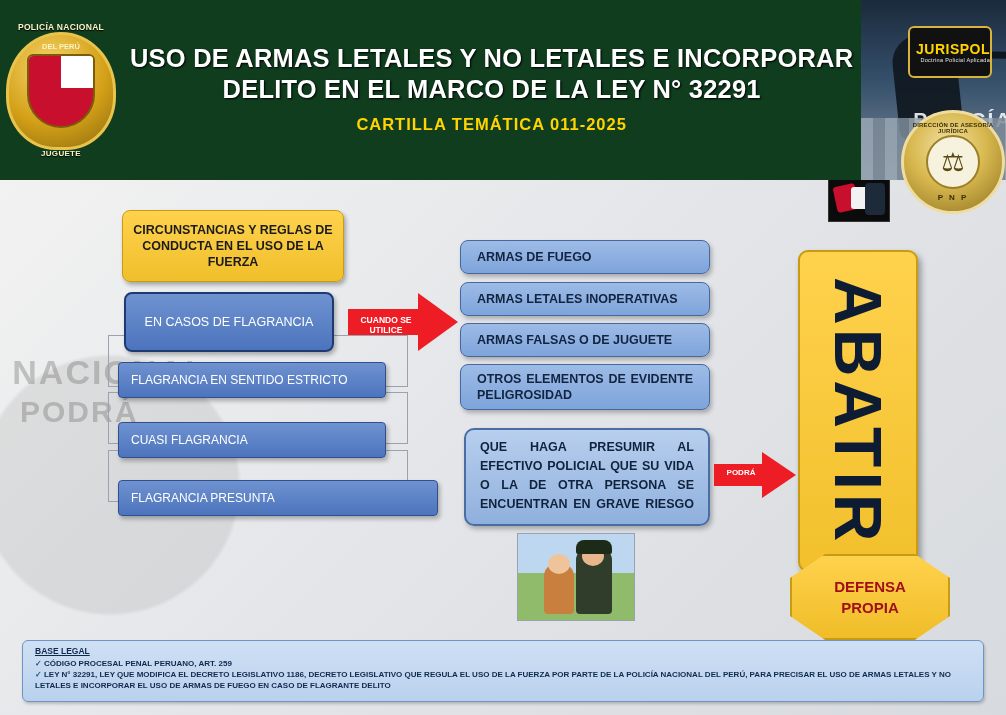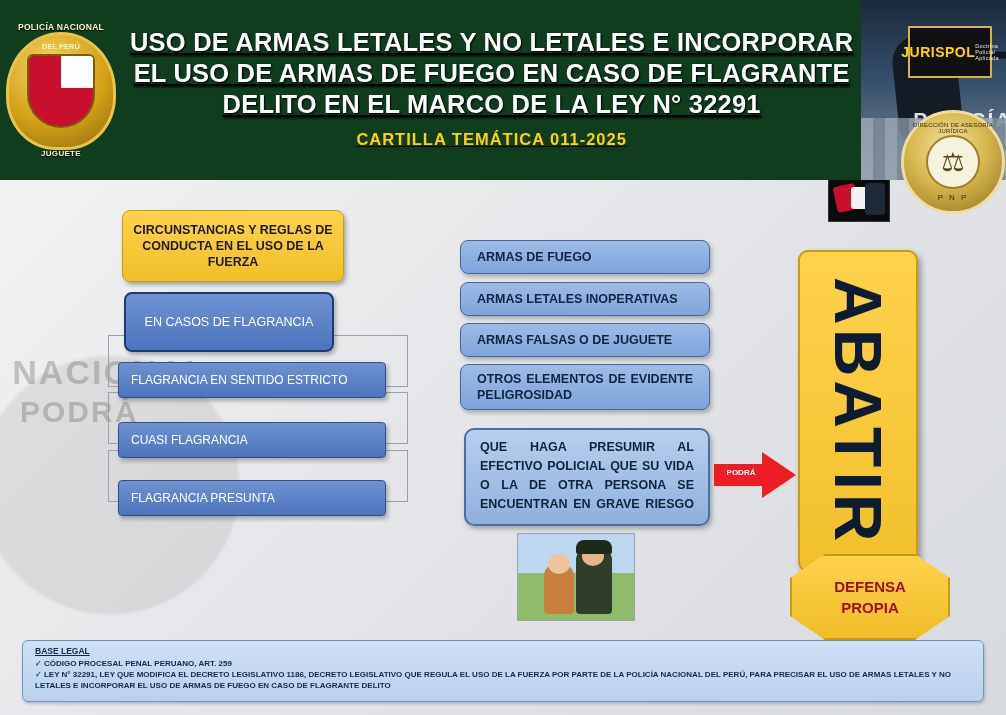"POLICÍA NACIONAL" #header { text-decoration: underline -> none }
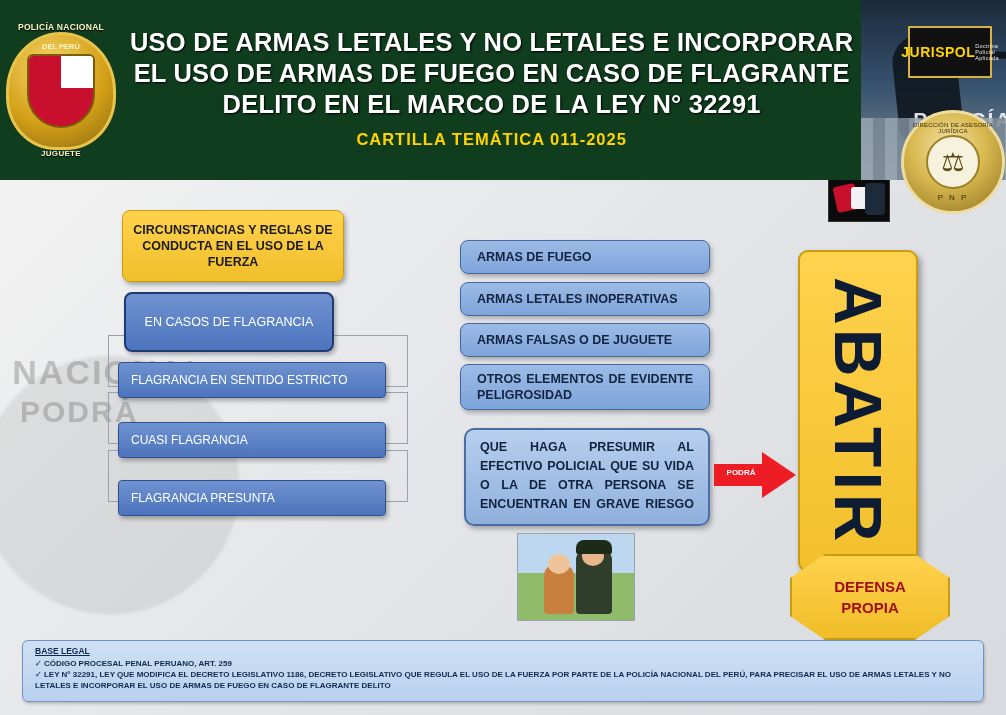"JURISPOL" #jurispol { align-items: center -> flex-end; border-radius: 1px -> 6px; flex-direction: none -> column }
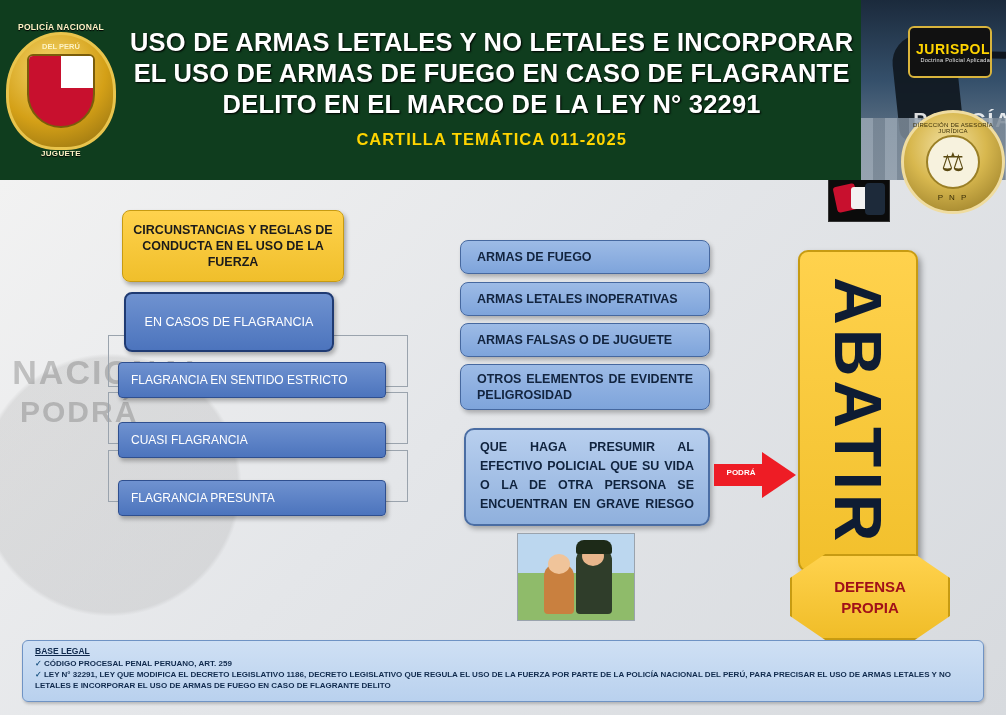"EL USO DE ARMAS DE" div.title-line { html: <div>EL USO DE ARMAS DE FUEGO EN CASO DE FLAGRANTE</div> -> none }
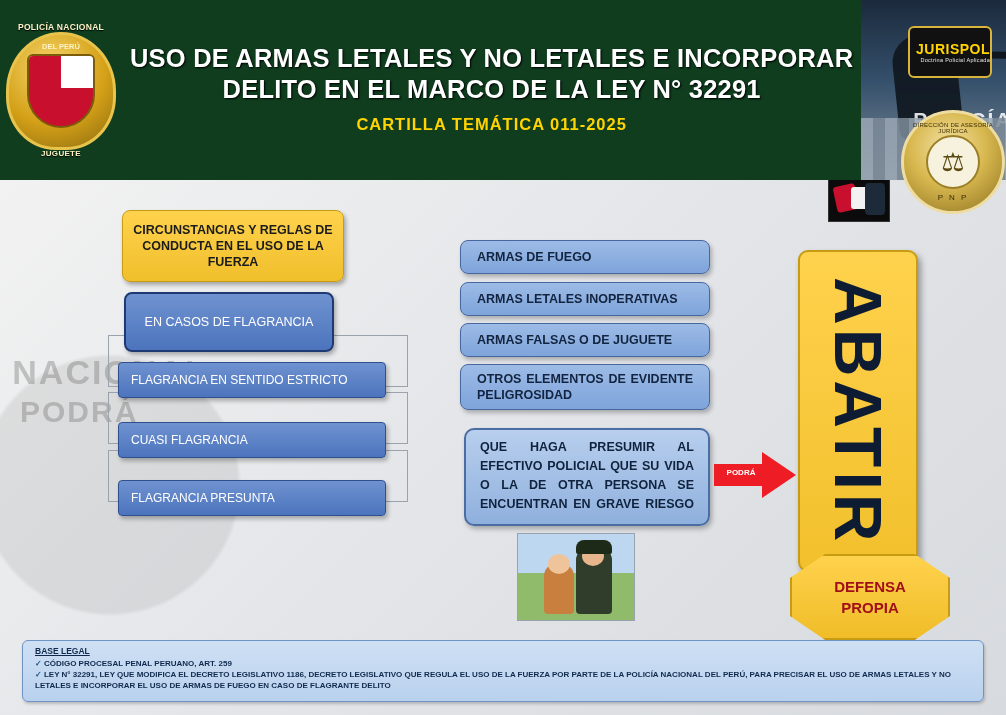"P N P" .seal-ring-text-top, .seal-ring-text-bot { font-weight: normal -> bold }
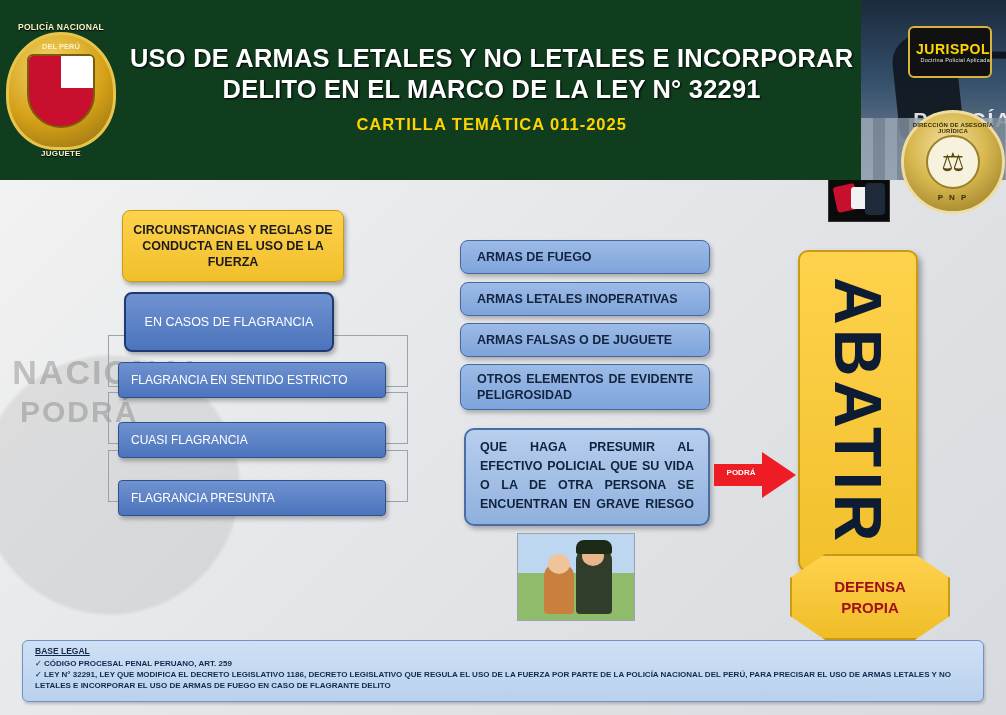"CUANDO SE UTILICE" div { html: none -> <div> <div></div> <div></div> <div>CUANDO SE UTILICE</div> </div> }
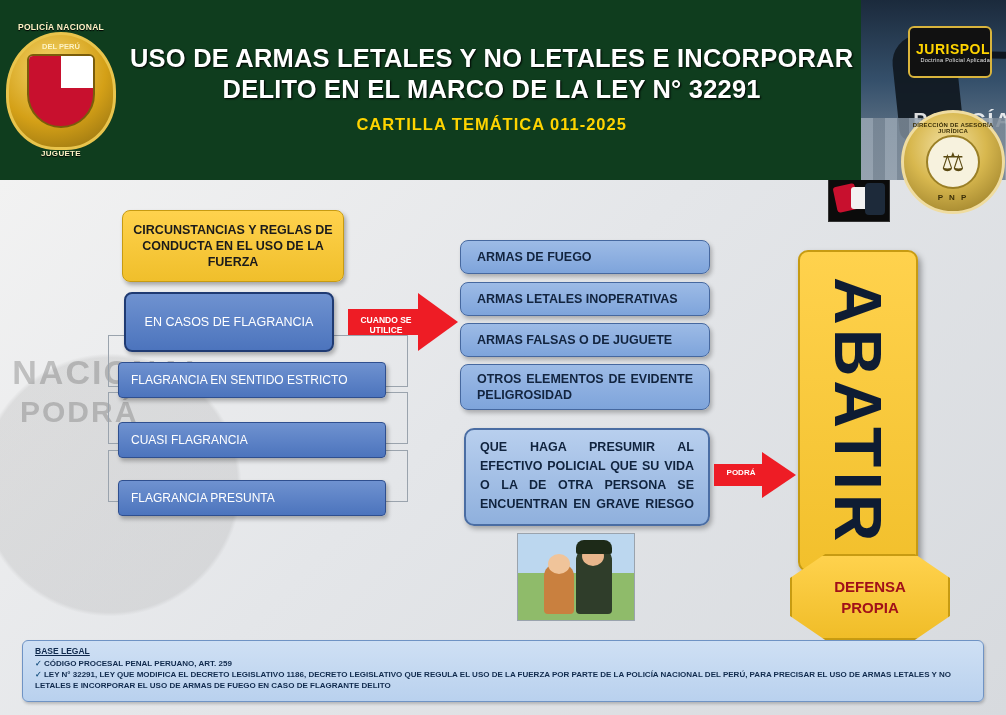"FLAGRANCIA PRESUNTA" #presunta-box { width: 268px -> 320px }
